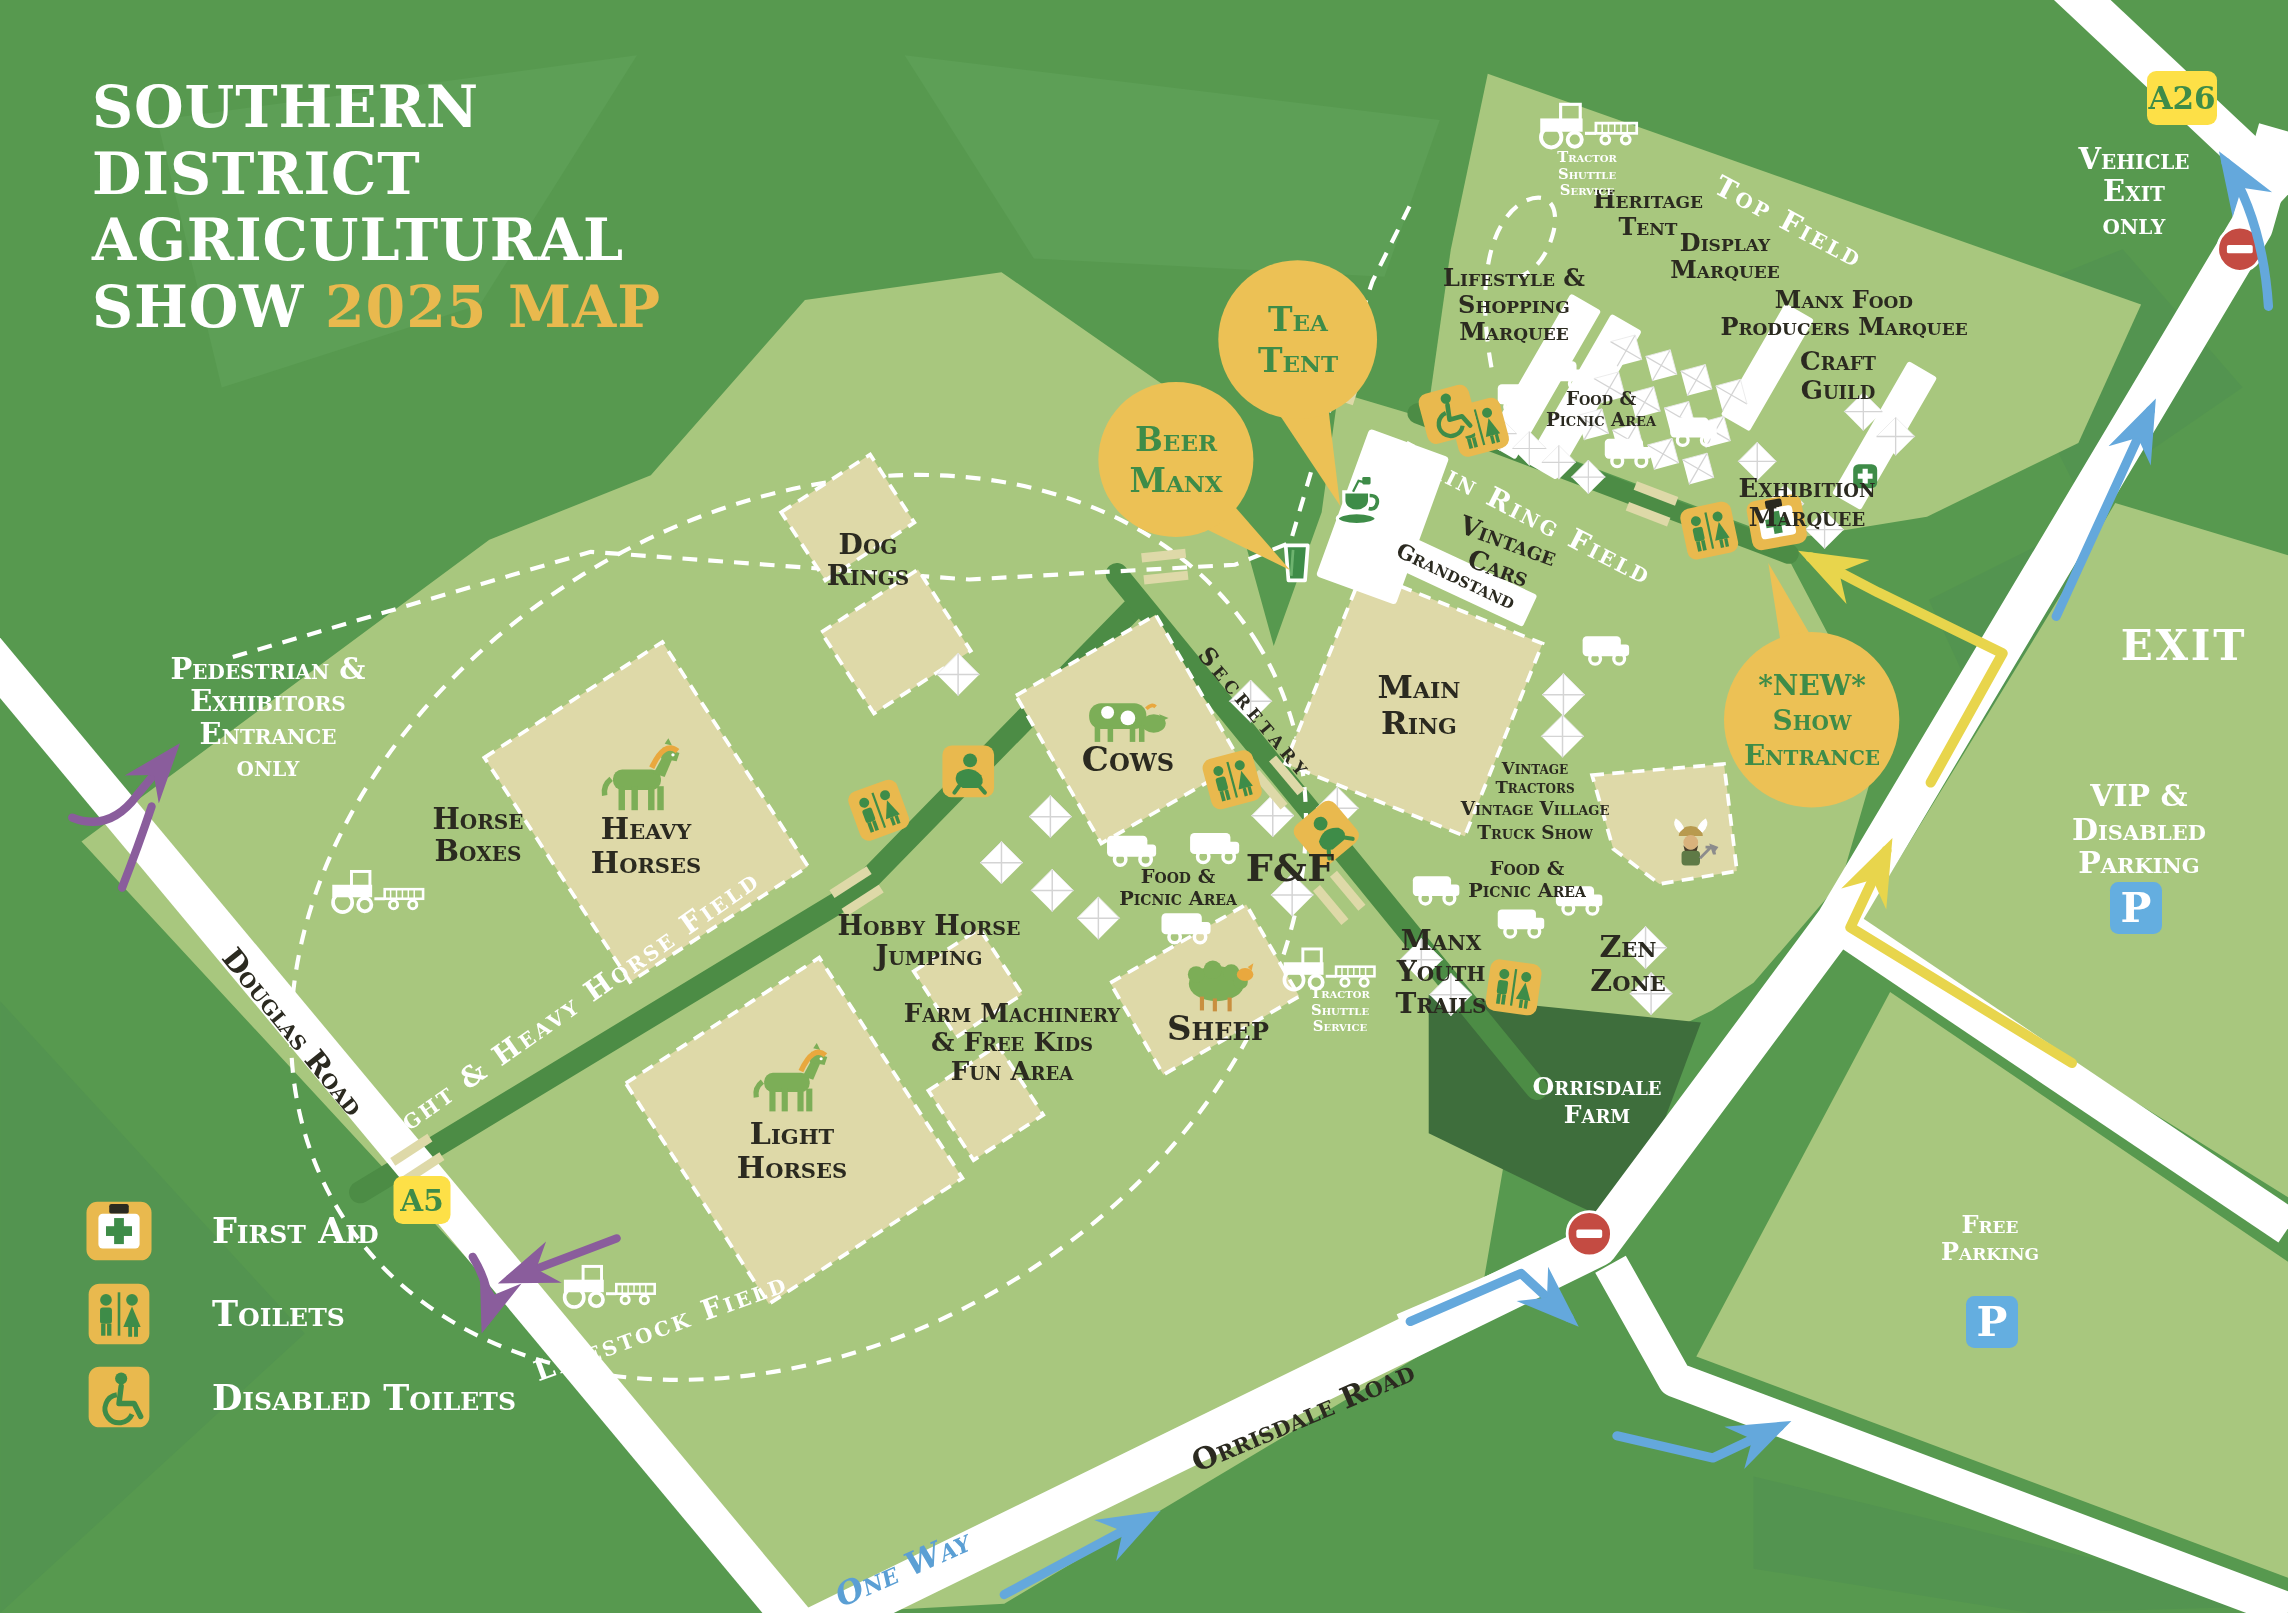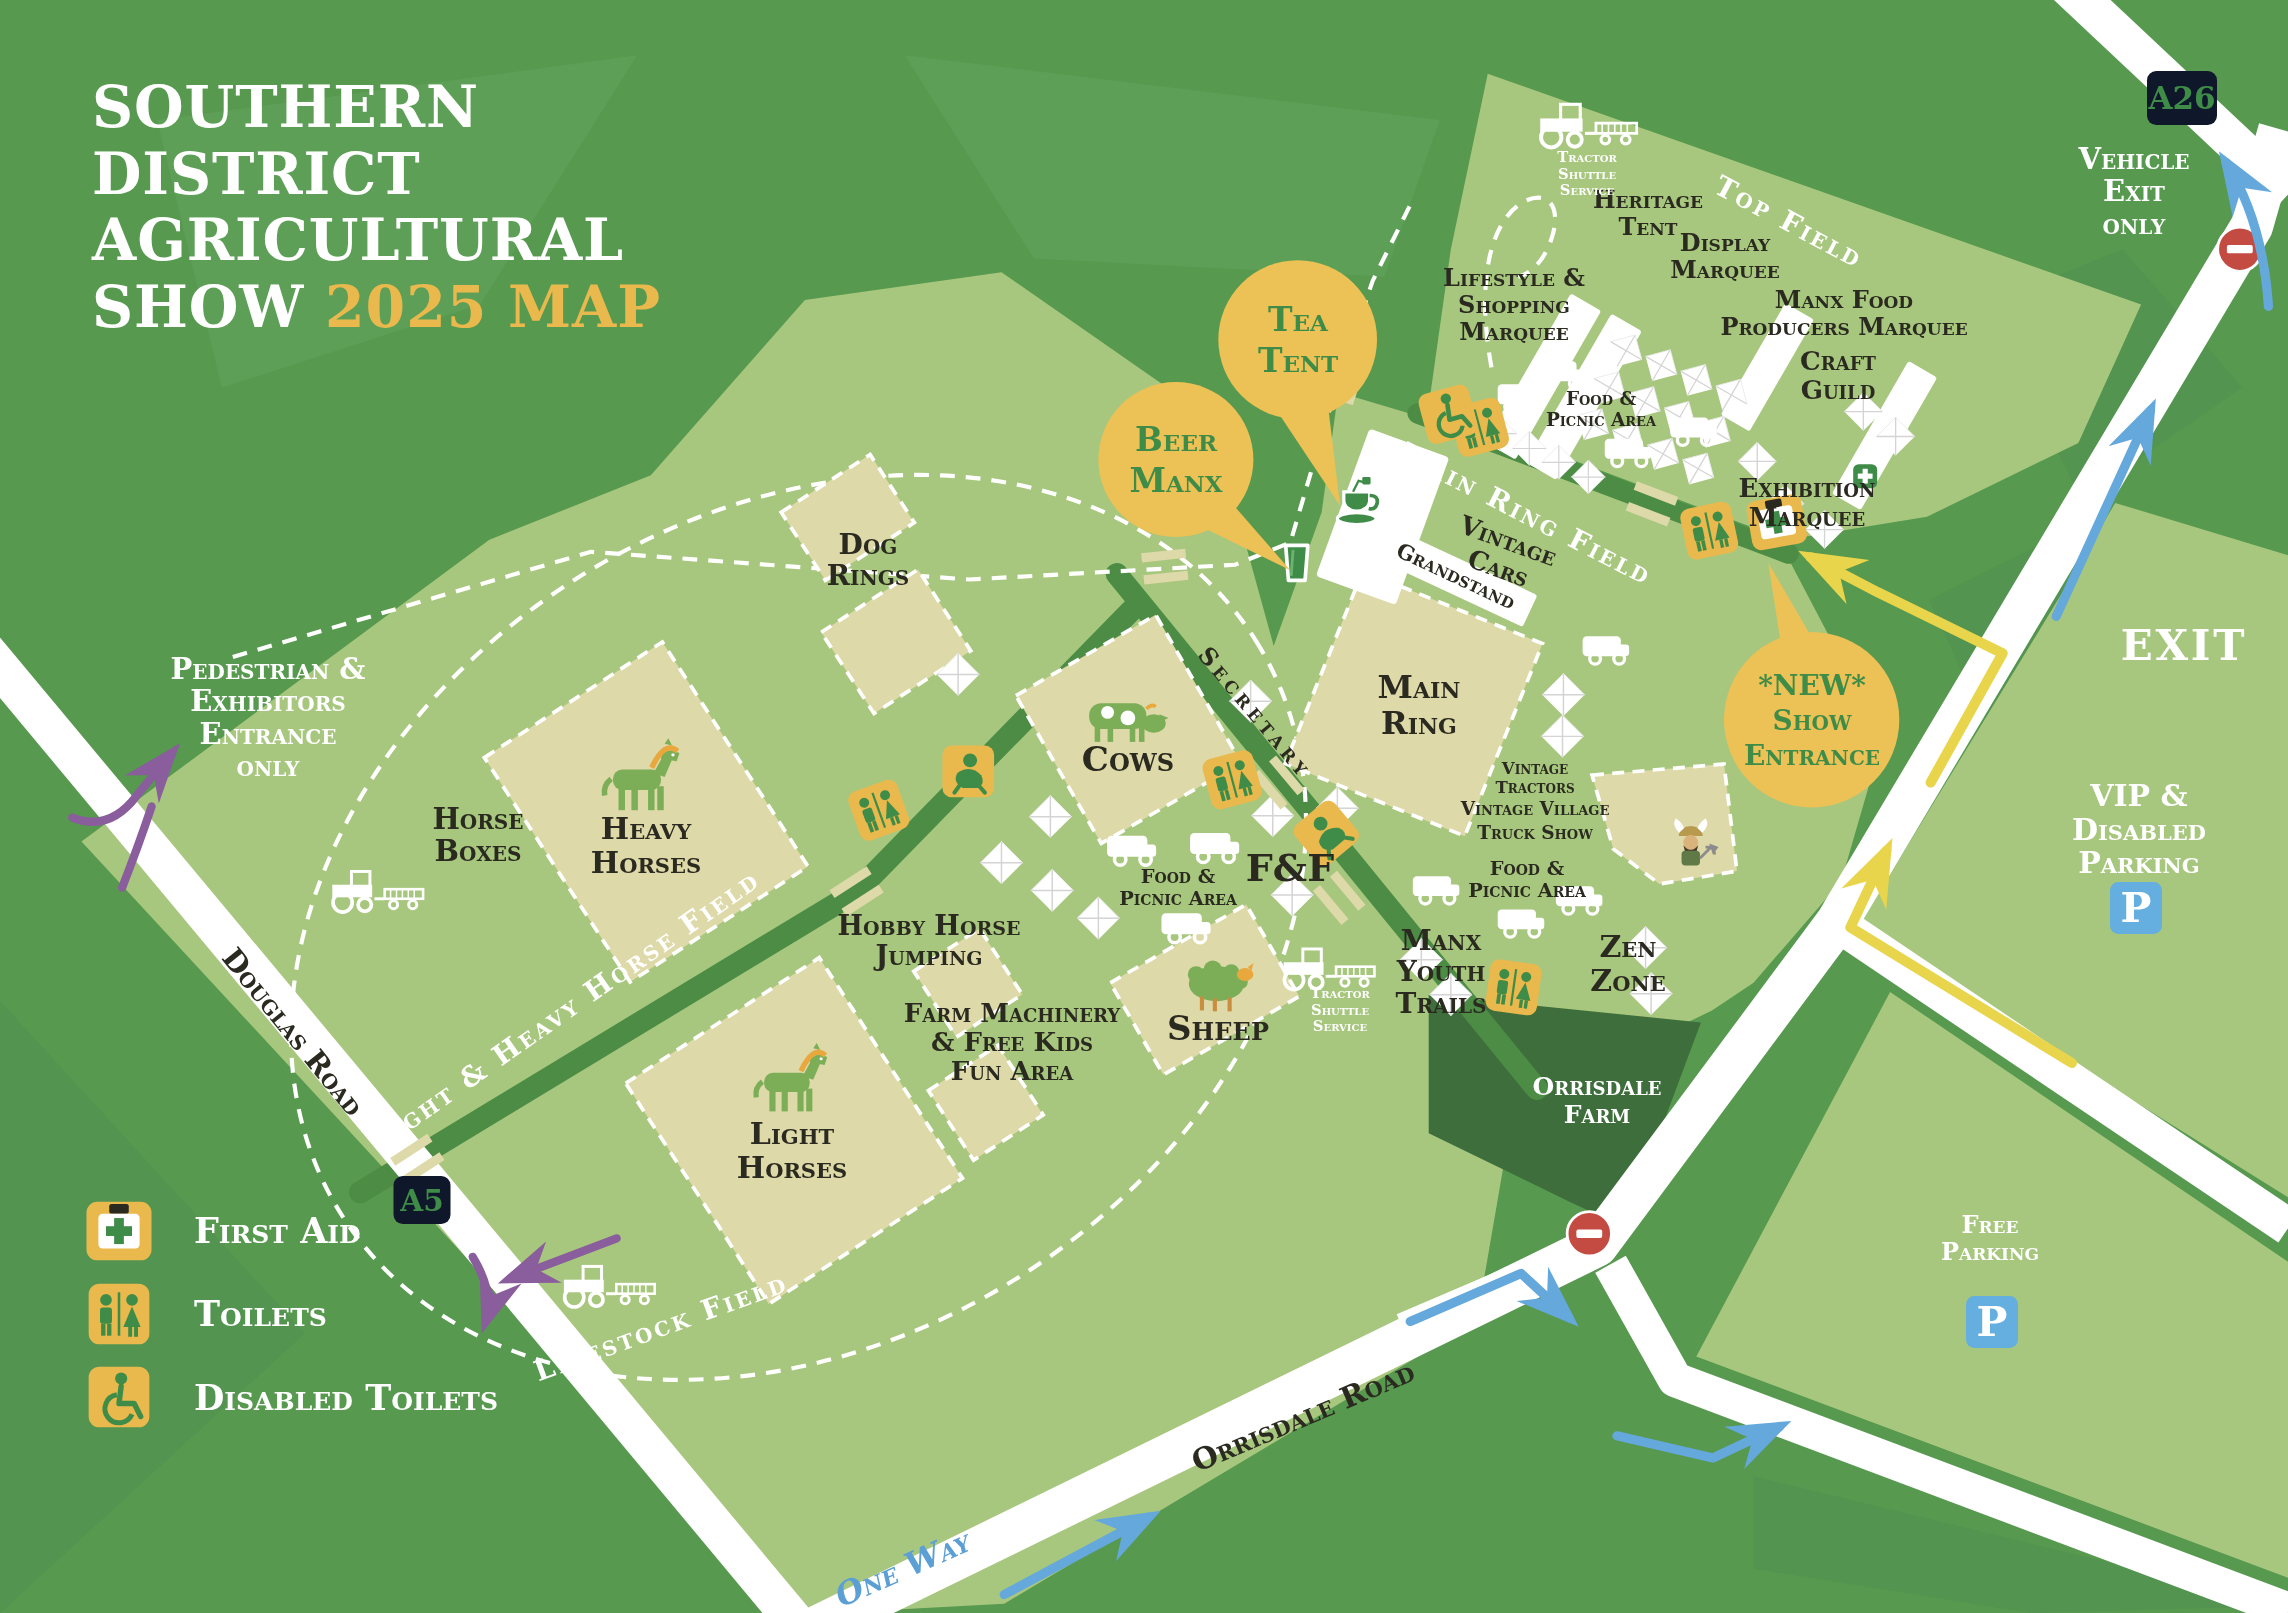"A26" .badge { background: #0f172a -> #fde047 }
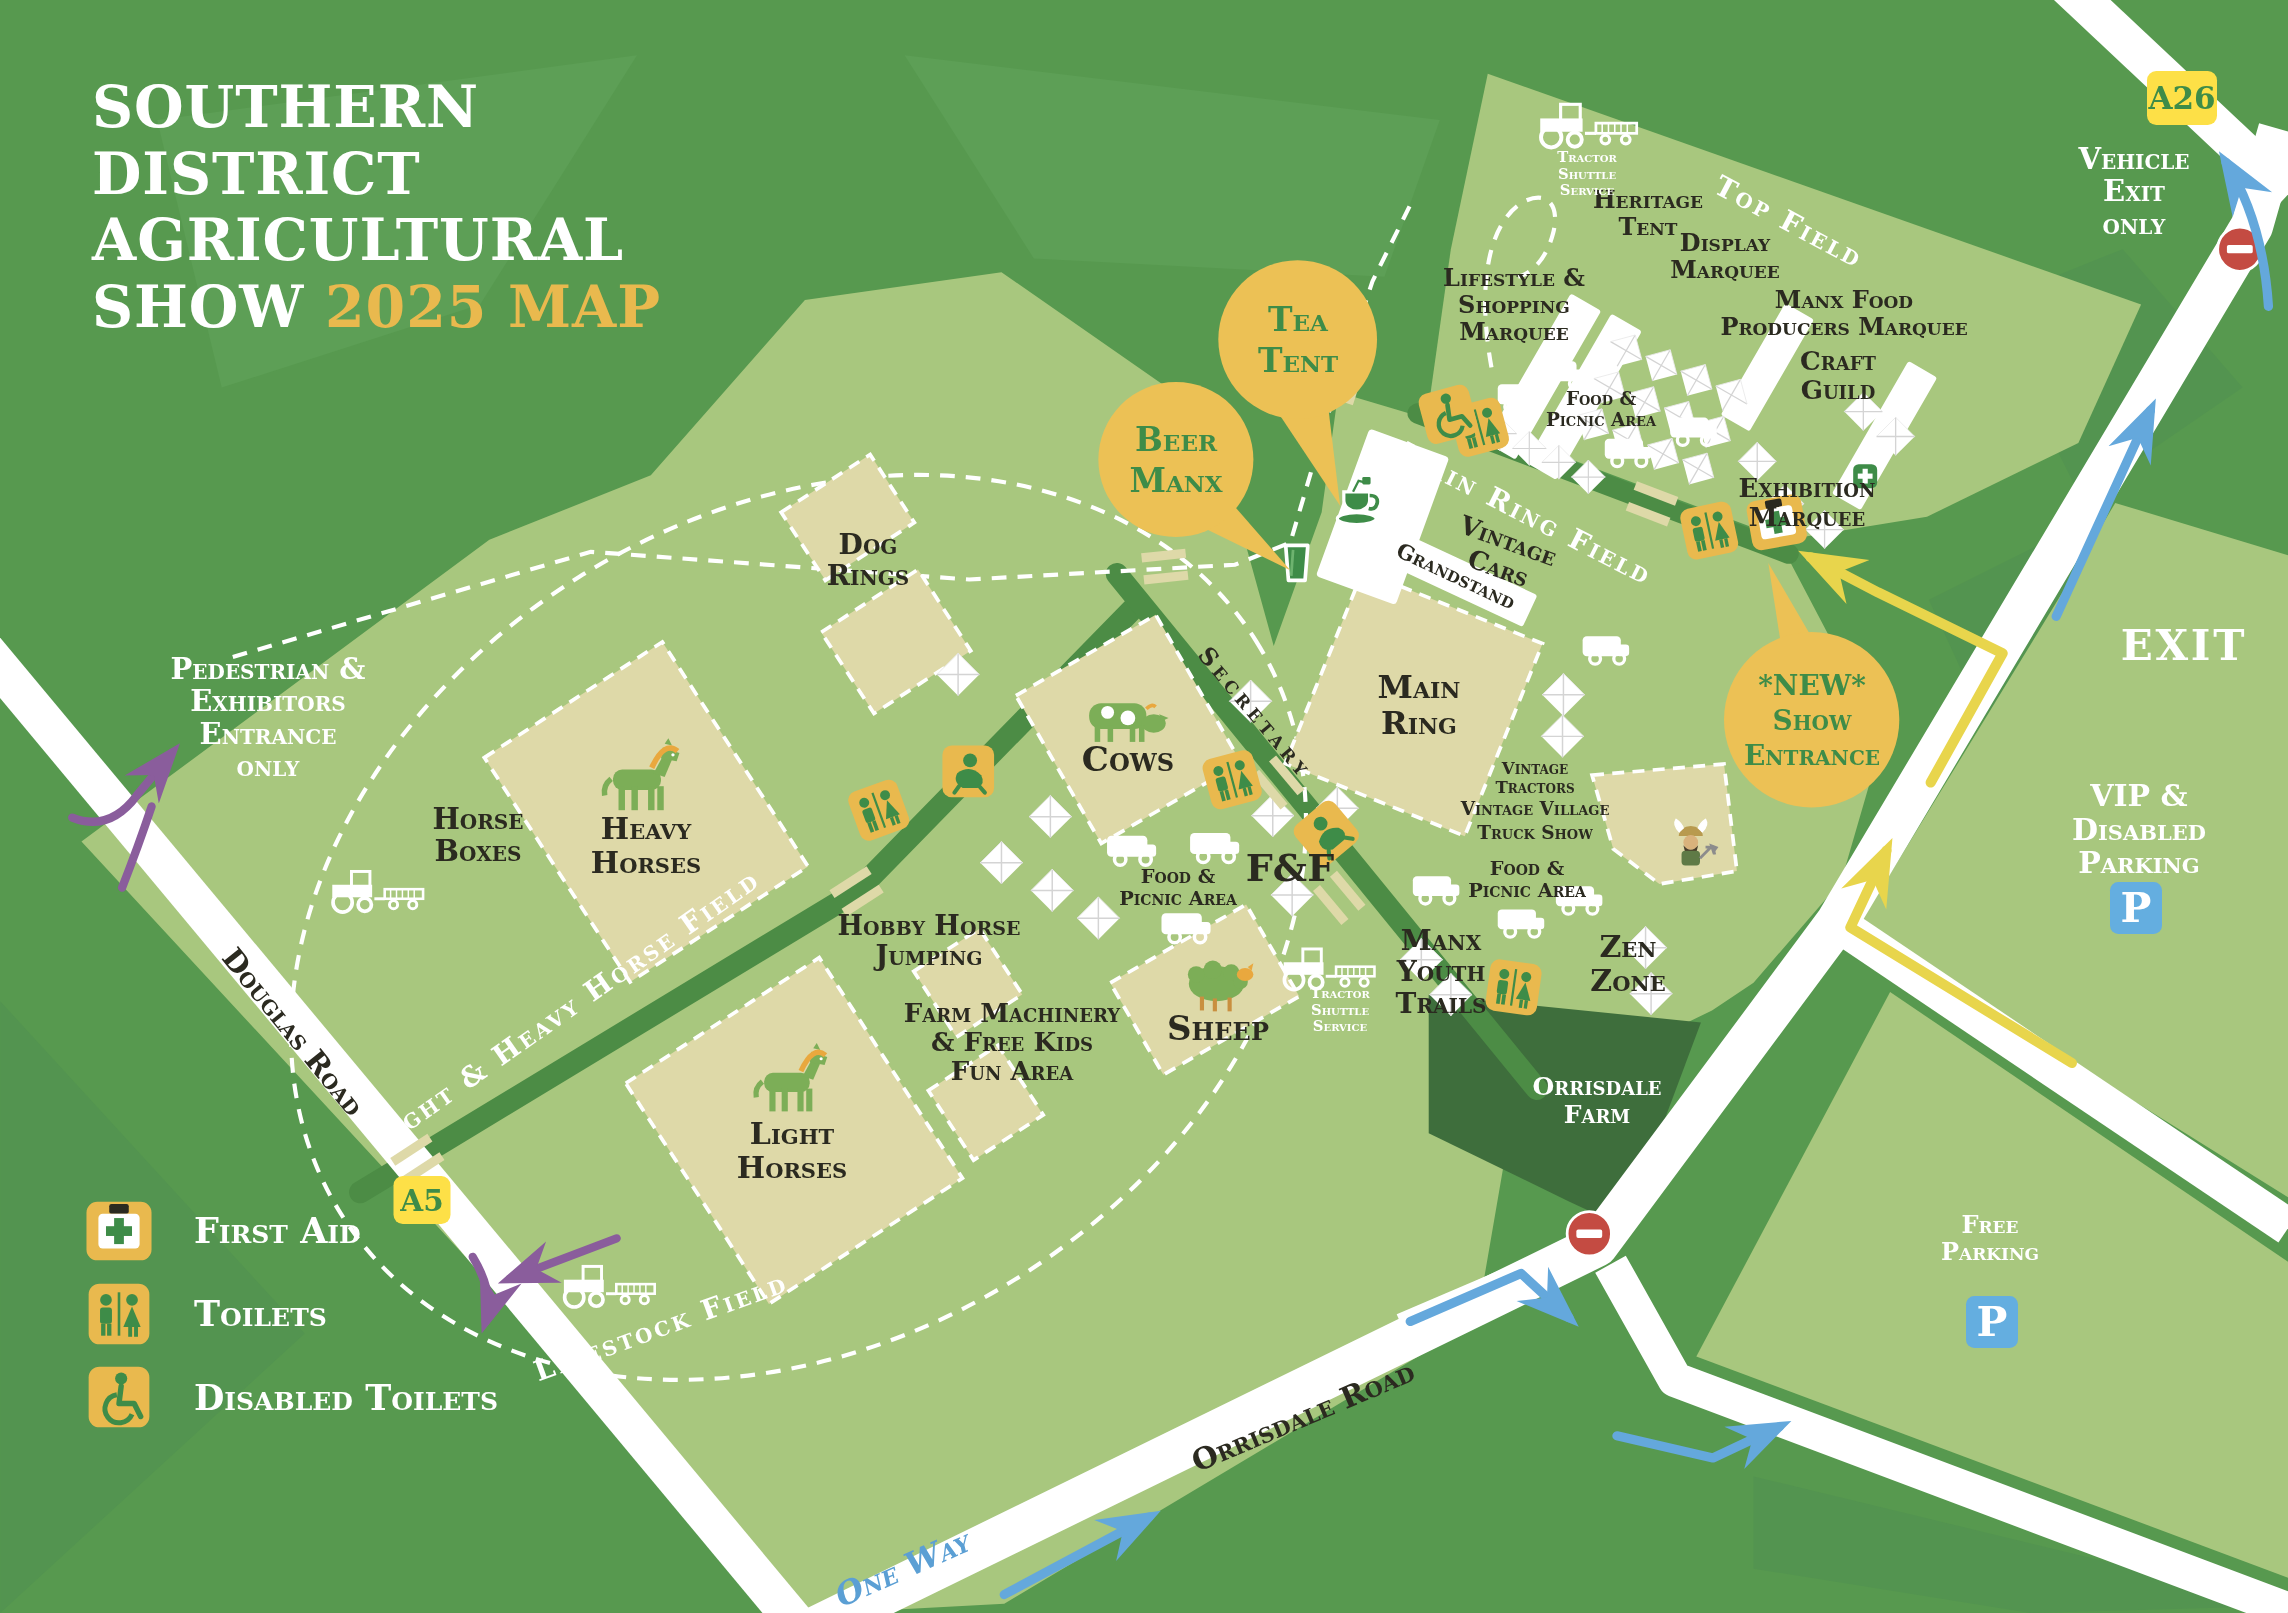"First Aid" .leg-label { margin-left: 41px -> 59px }
